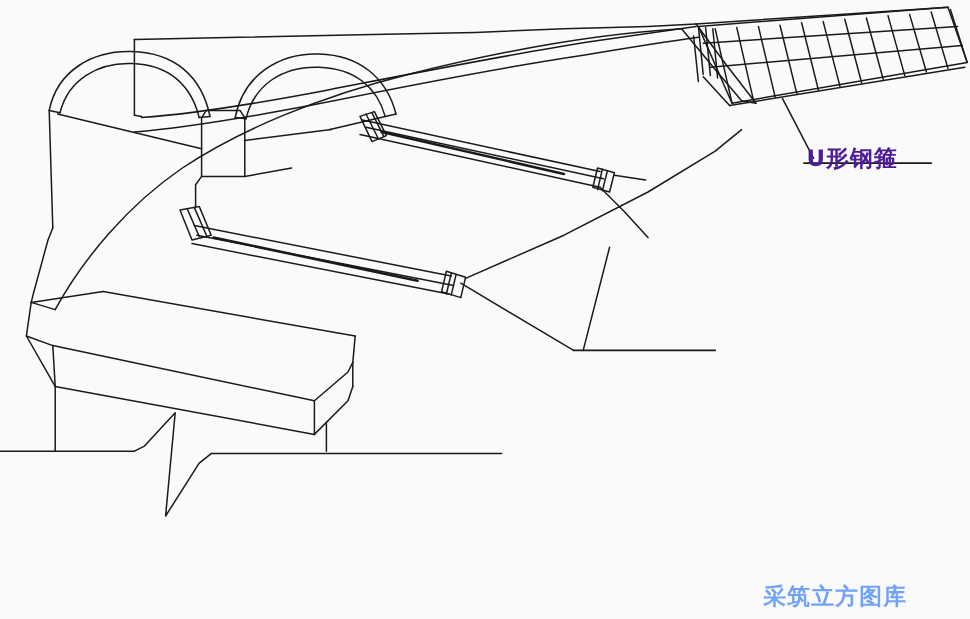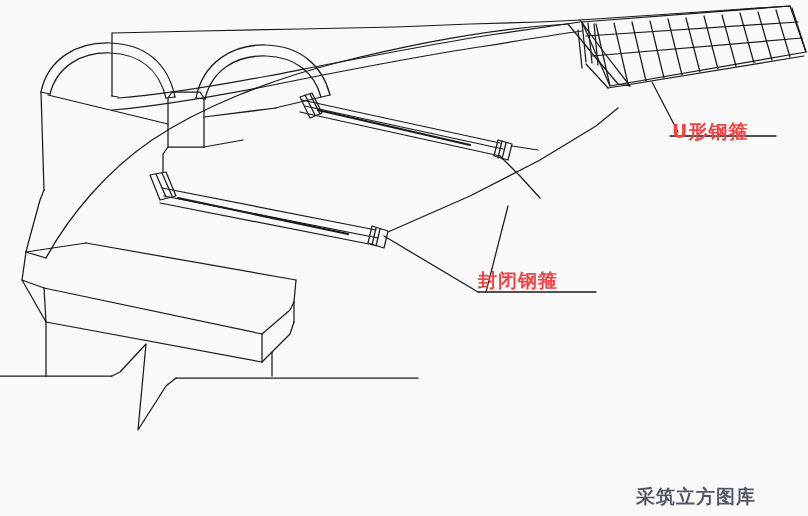"U形钢箍" .lbl { color: #ef4444 -> #4c1d95 }
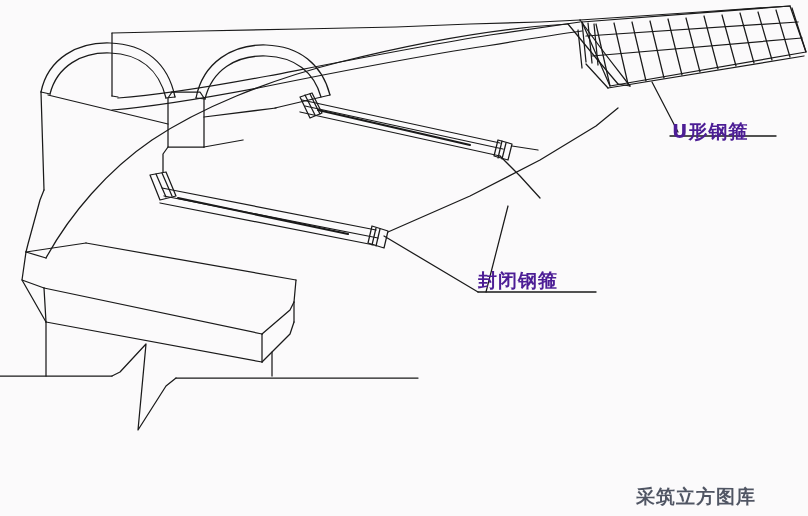"封闭钢箍" div.lbl { html: <div>封闭钢箍</div> -> none }
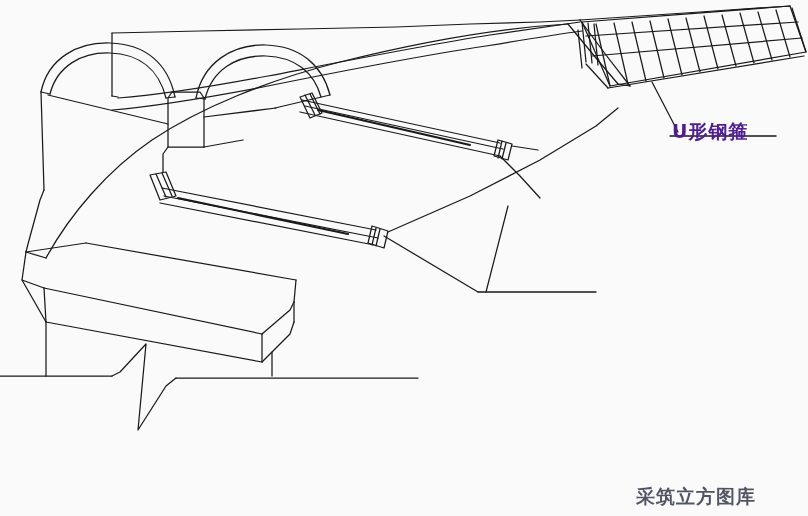"采筑立方图库" #watermark { color: #0f172a -> #3b82f6 }
